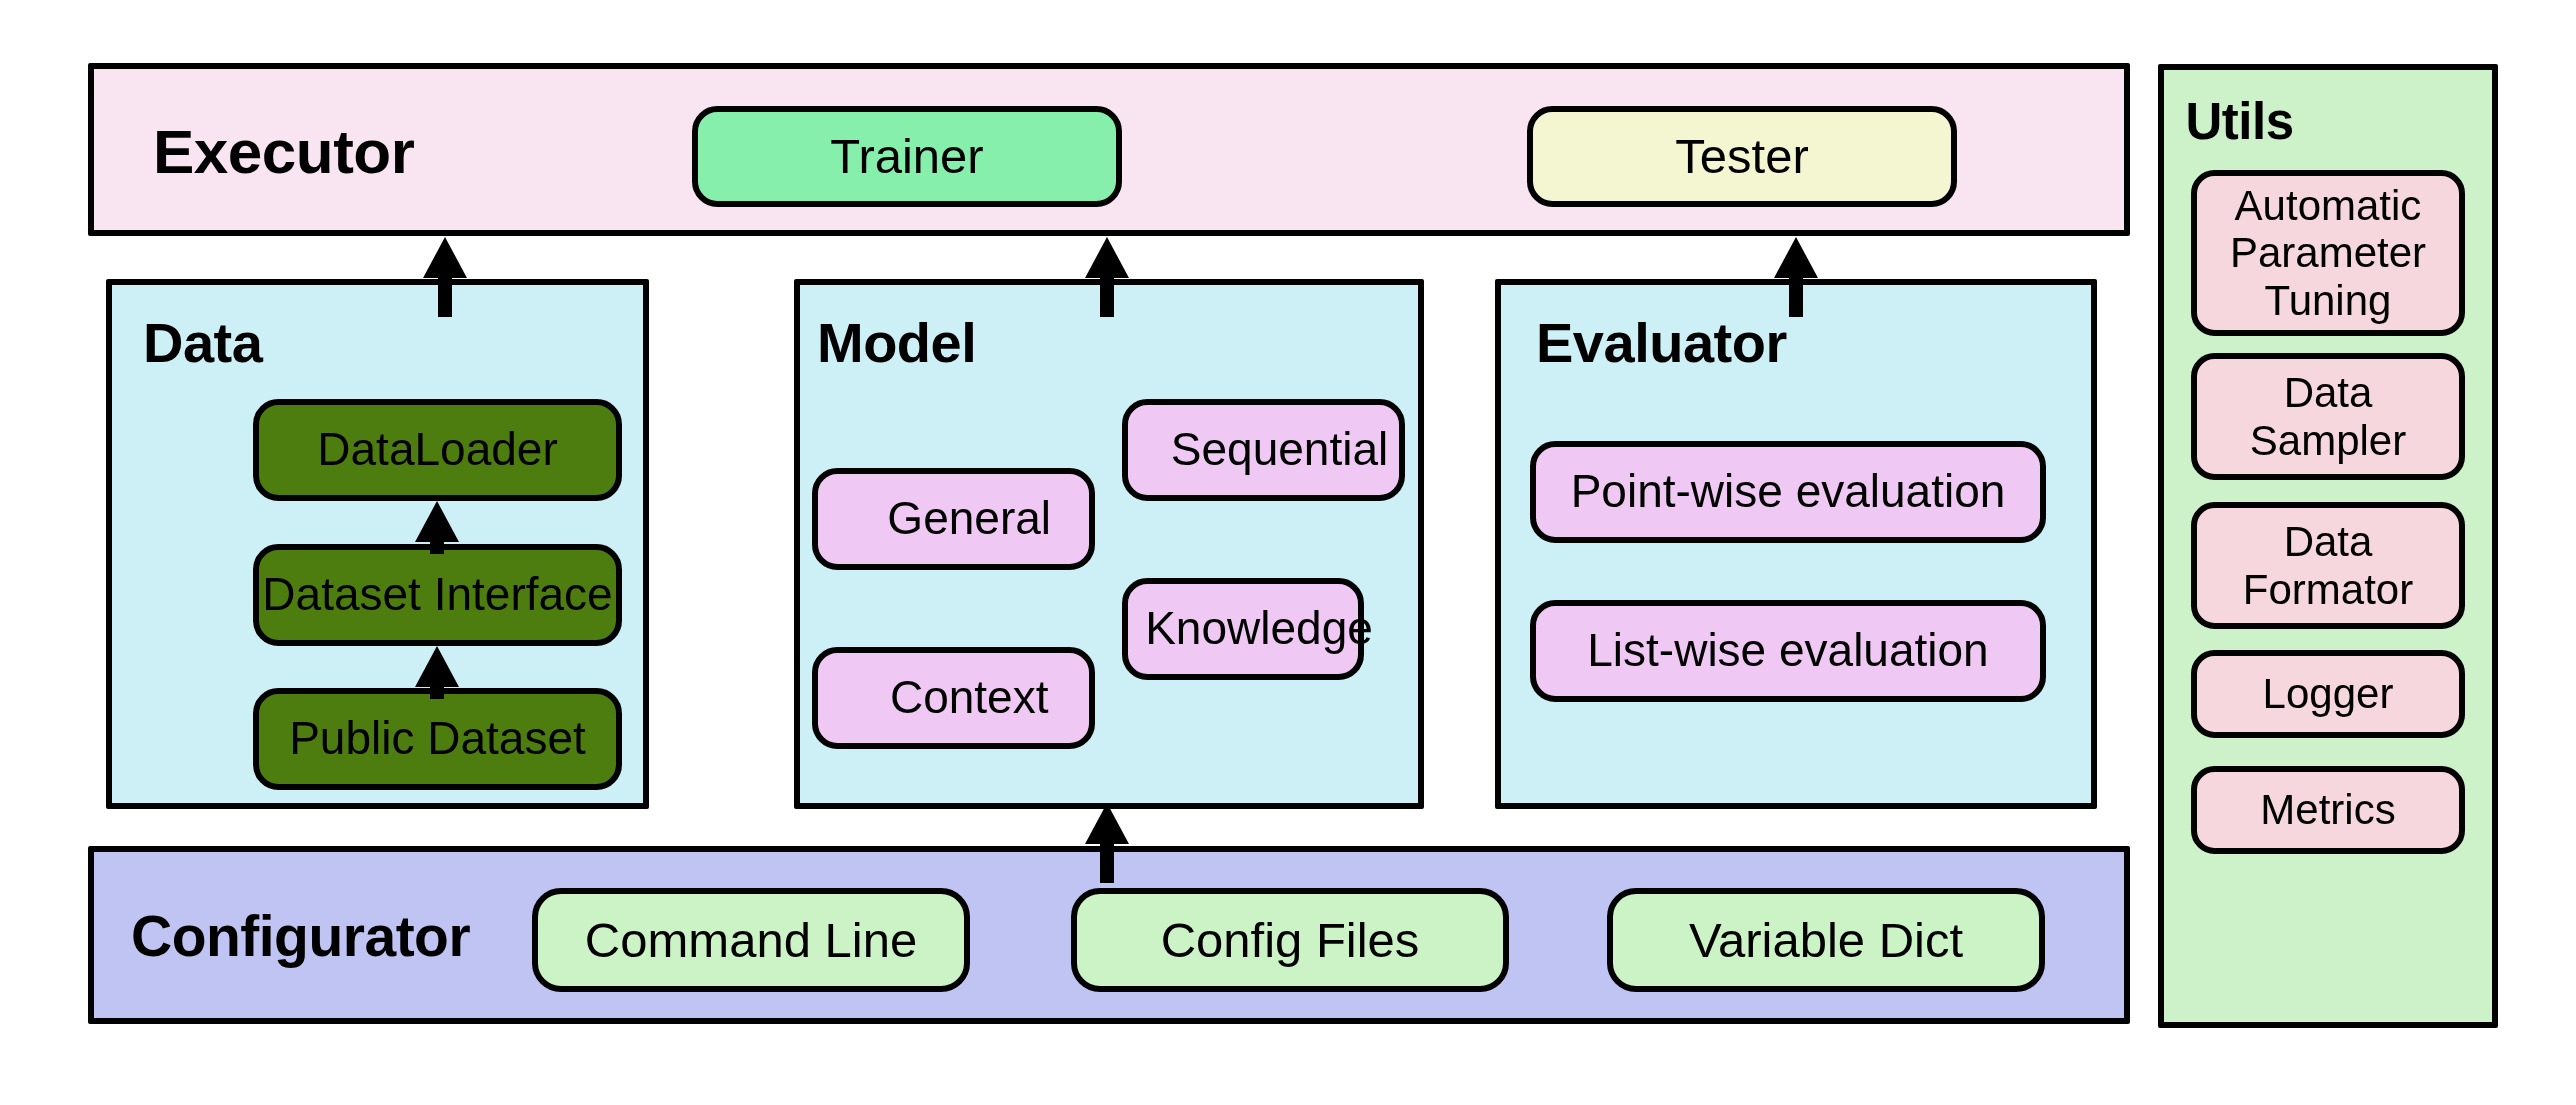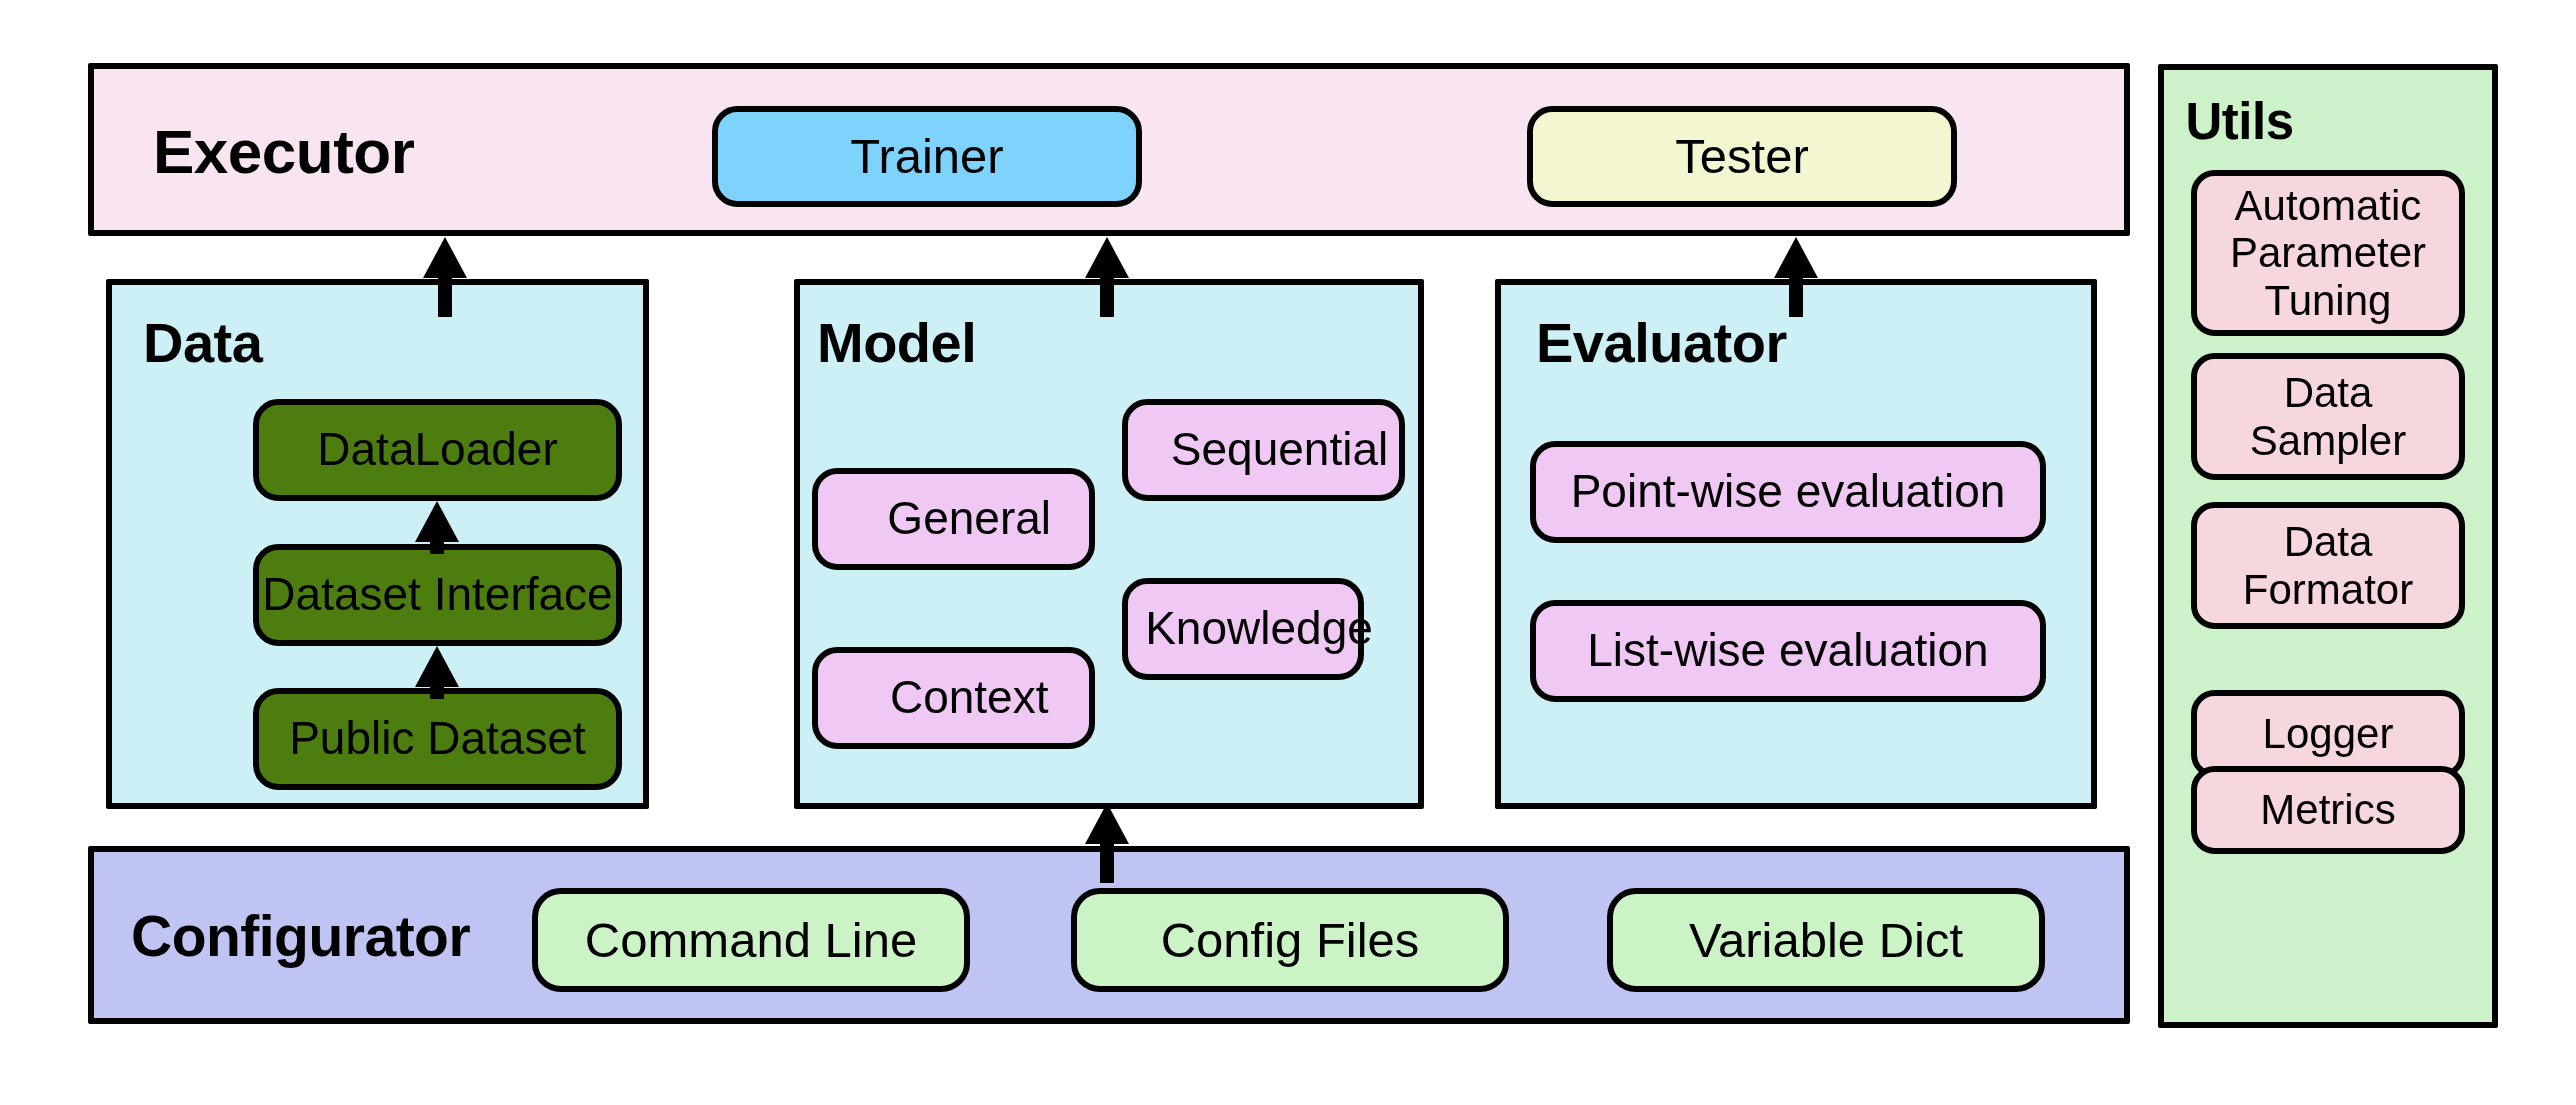"Trainer" #trainer-node { background: #7dd3fc -> #86efac; margin-left: 20px -> none }
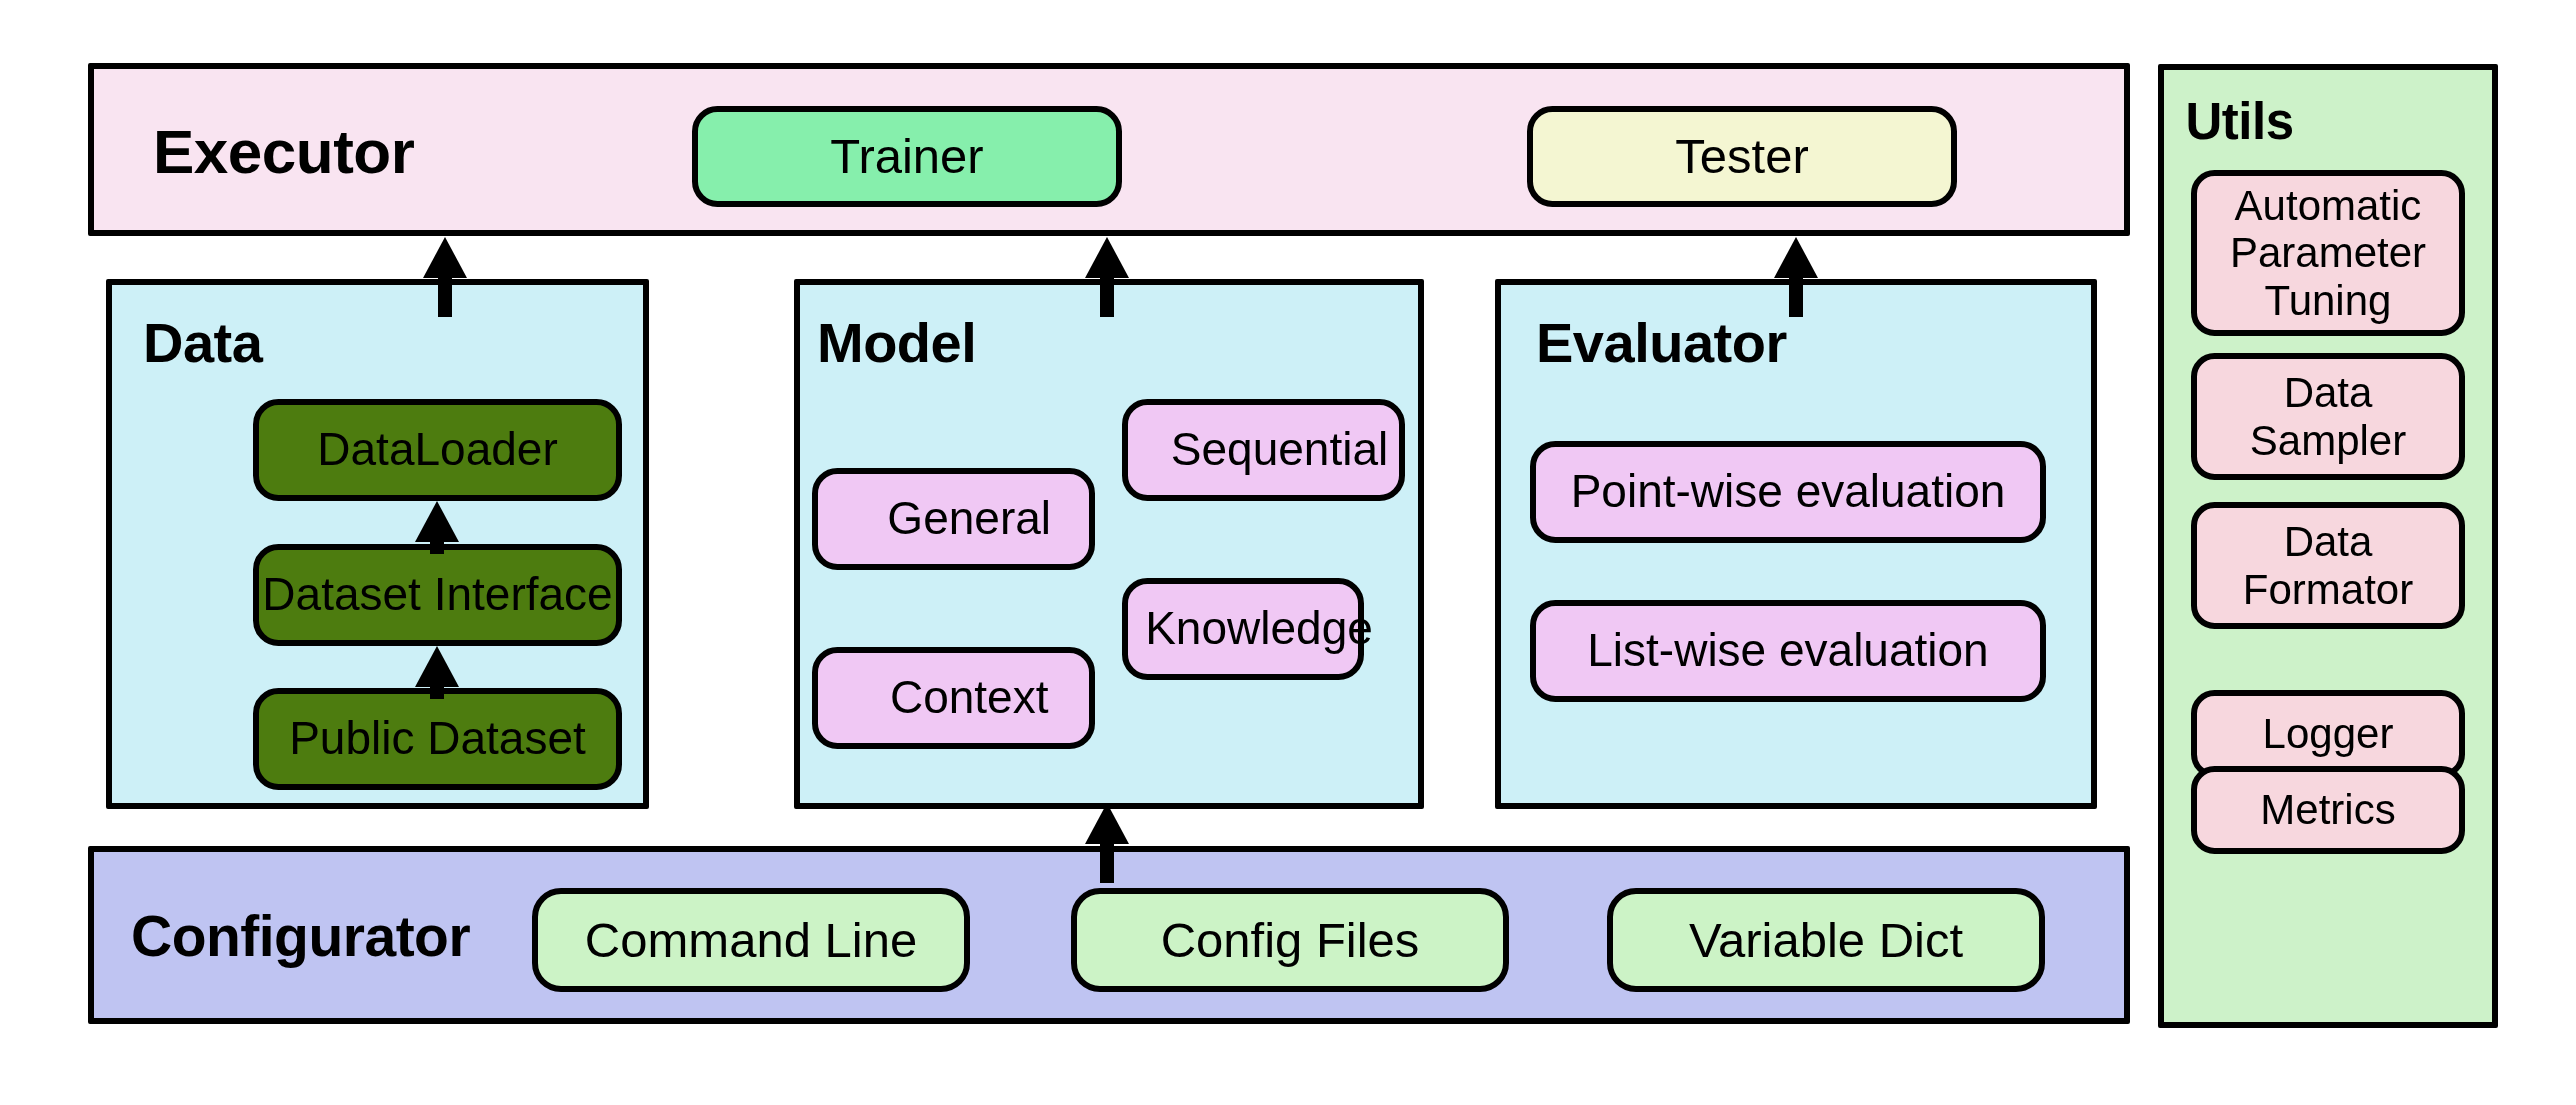"Logger" div.node { margin-top: 40px -> none }
